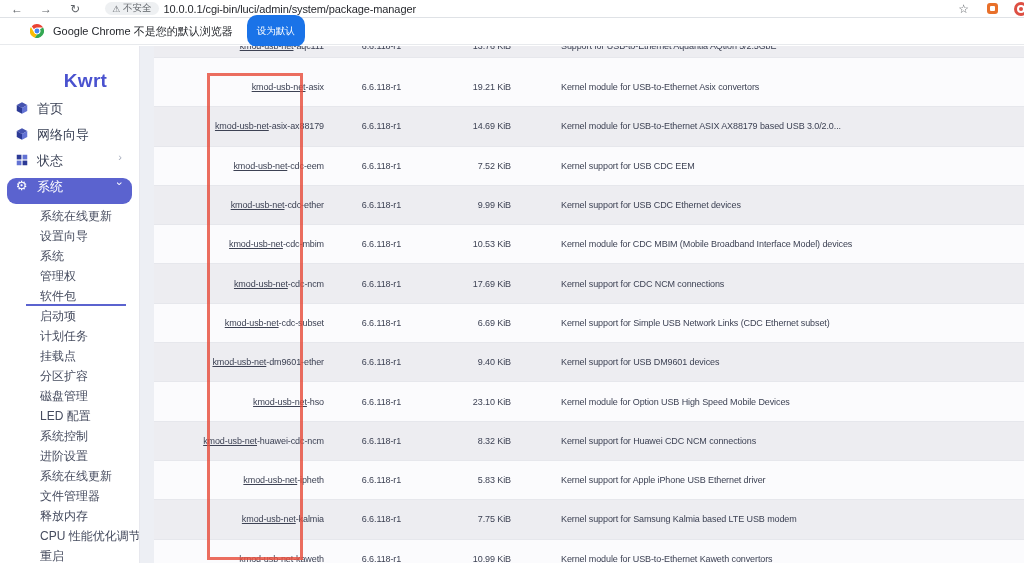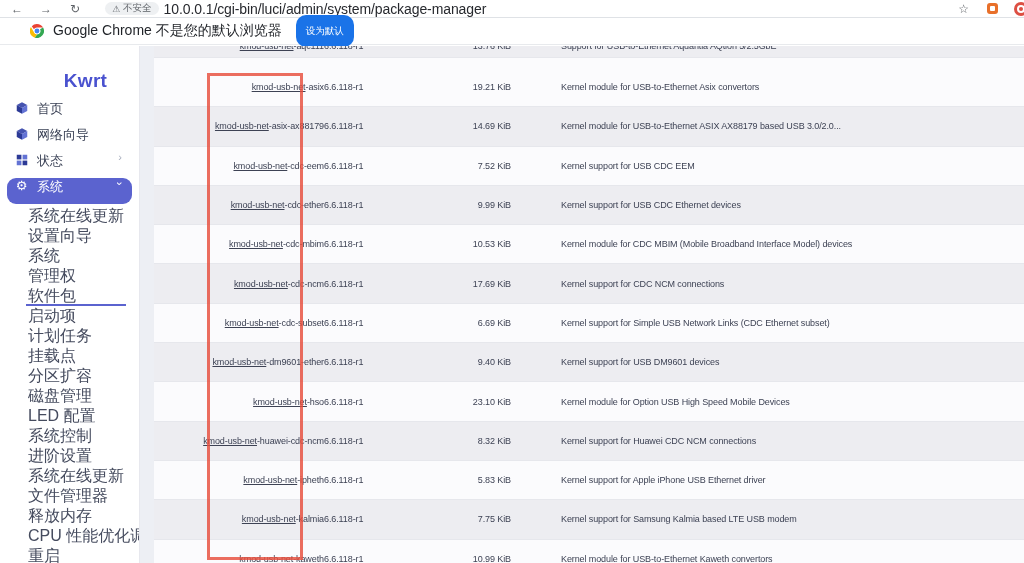"10.0.0.1/cgi-bin/luci/admin/system/packa" .omni-url { font-size: 14px -> 11px }
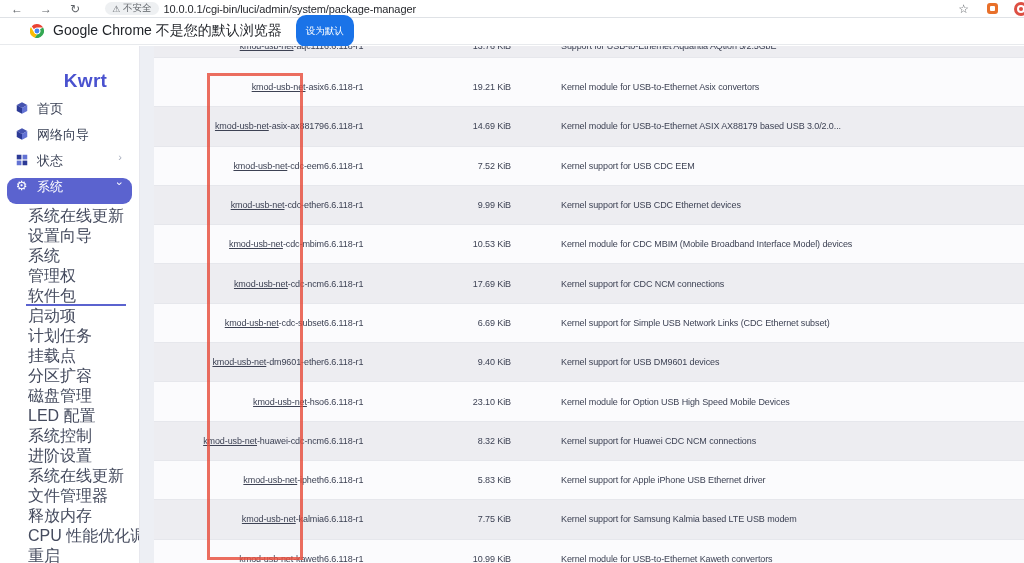"Google Chrome 不是您的默认浏览器" .infobar-text { font-size: 14px -> 11px }
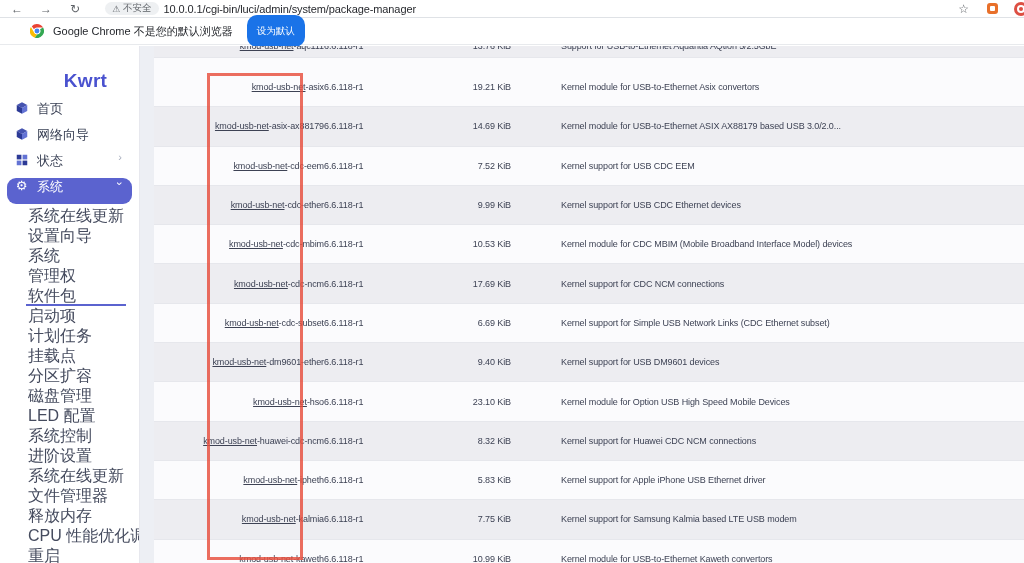"6.6.118-r1" .c-ver { text-align: left -> center }
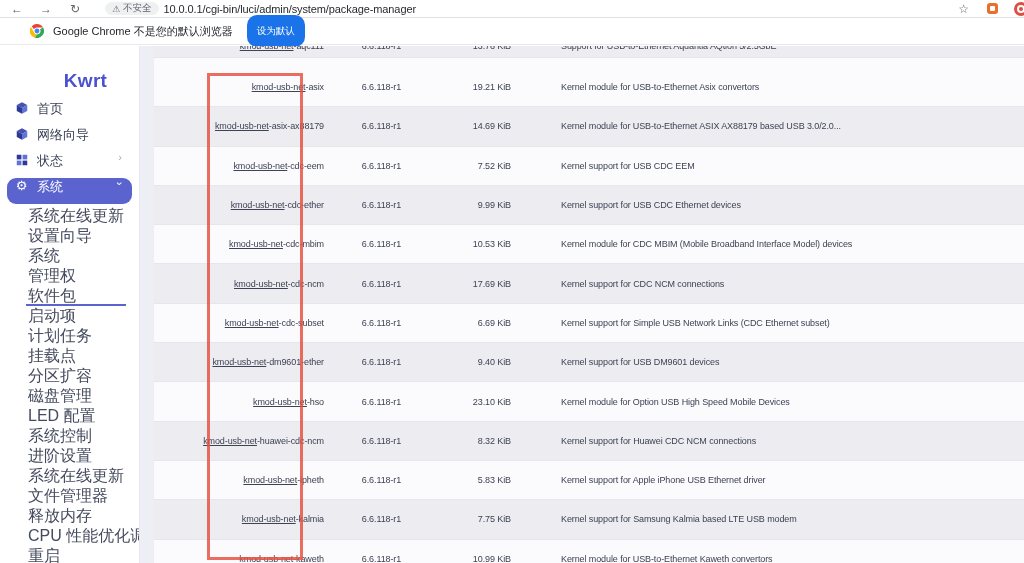"系统在线更新" .submenu-item { font-size: 16px -> 12px; padding-left: 28px -> 40px }
